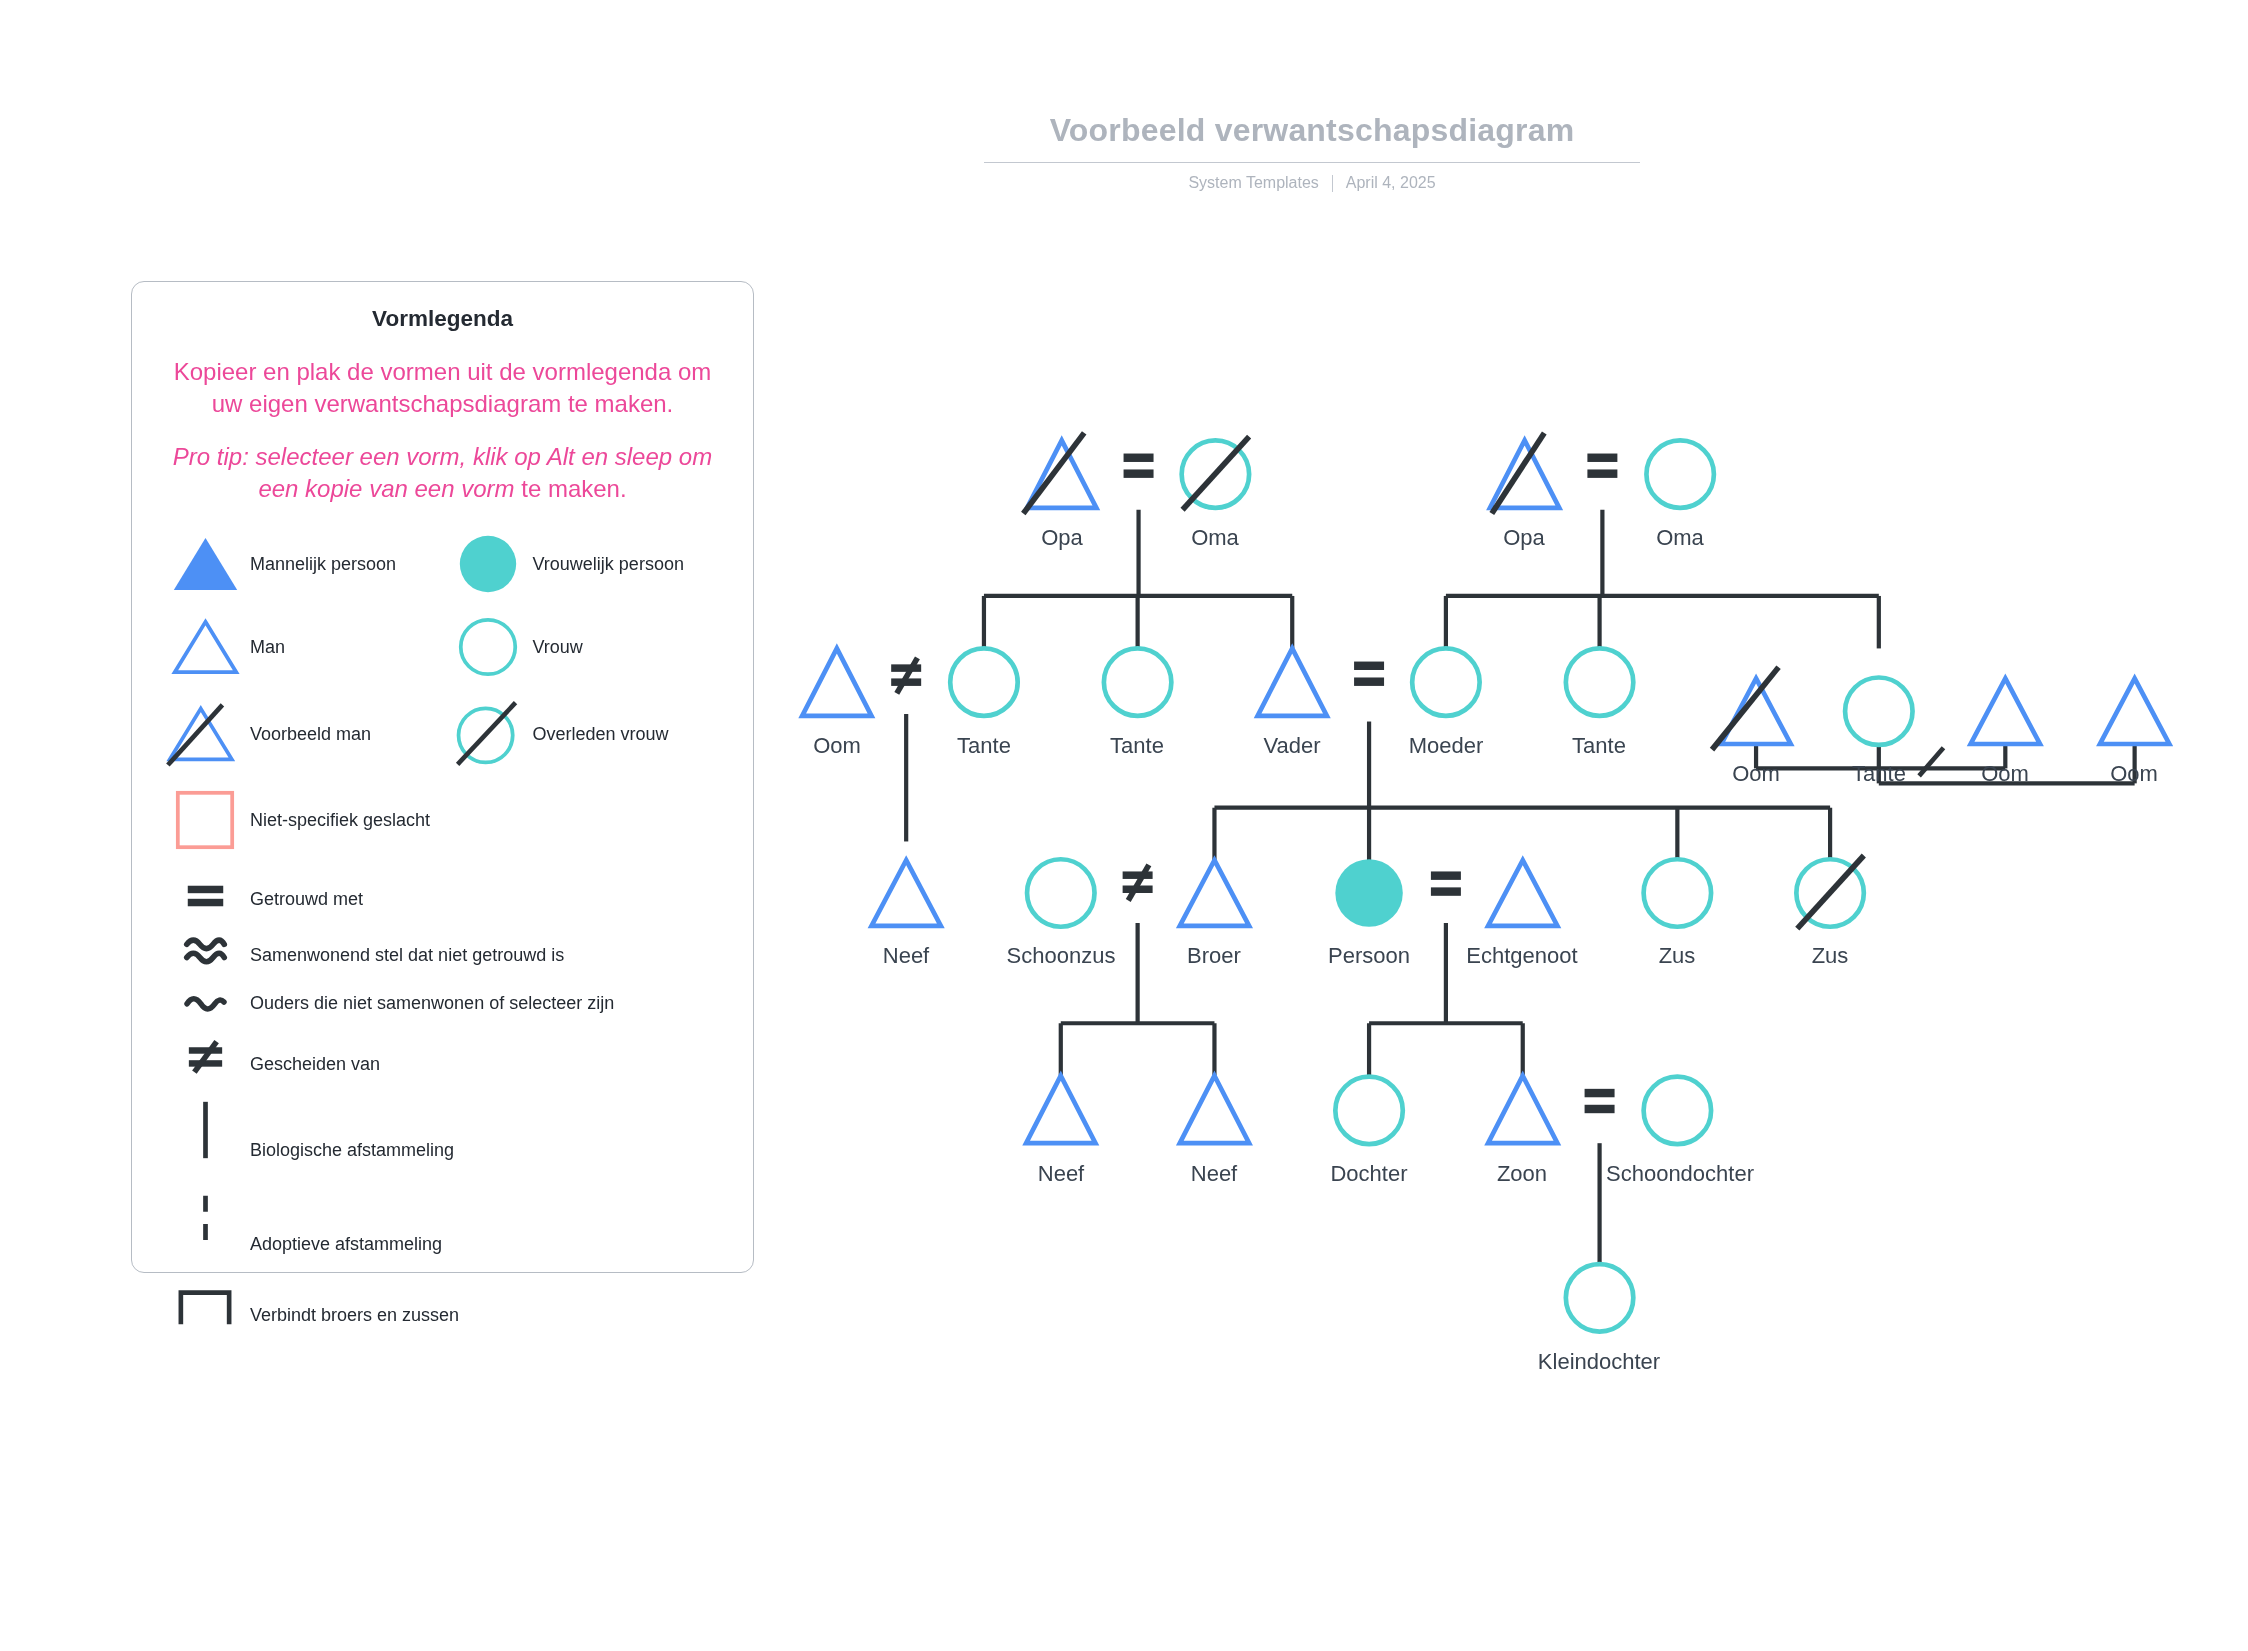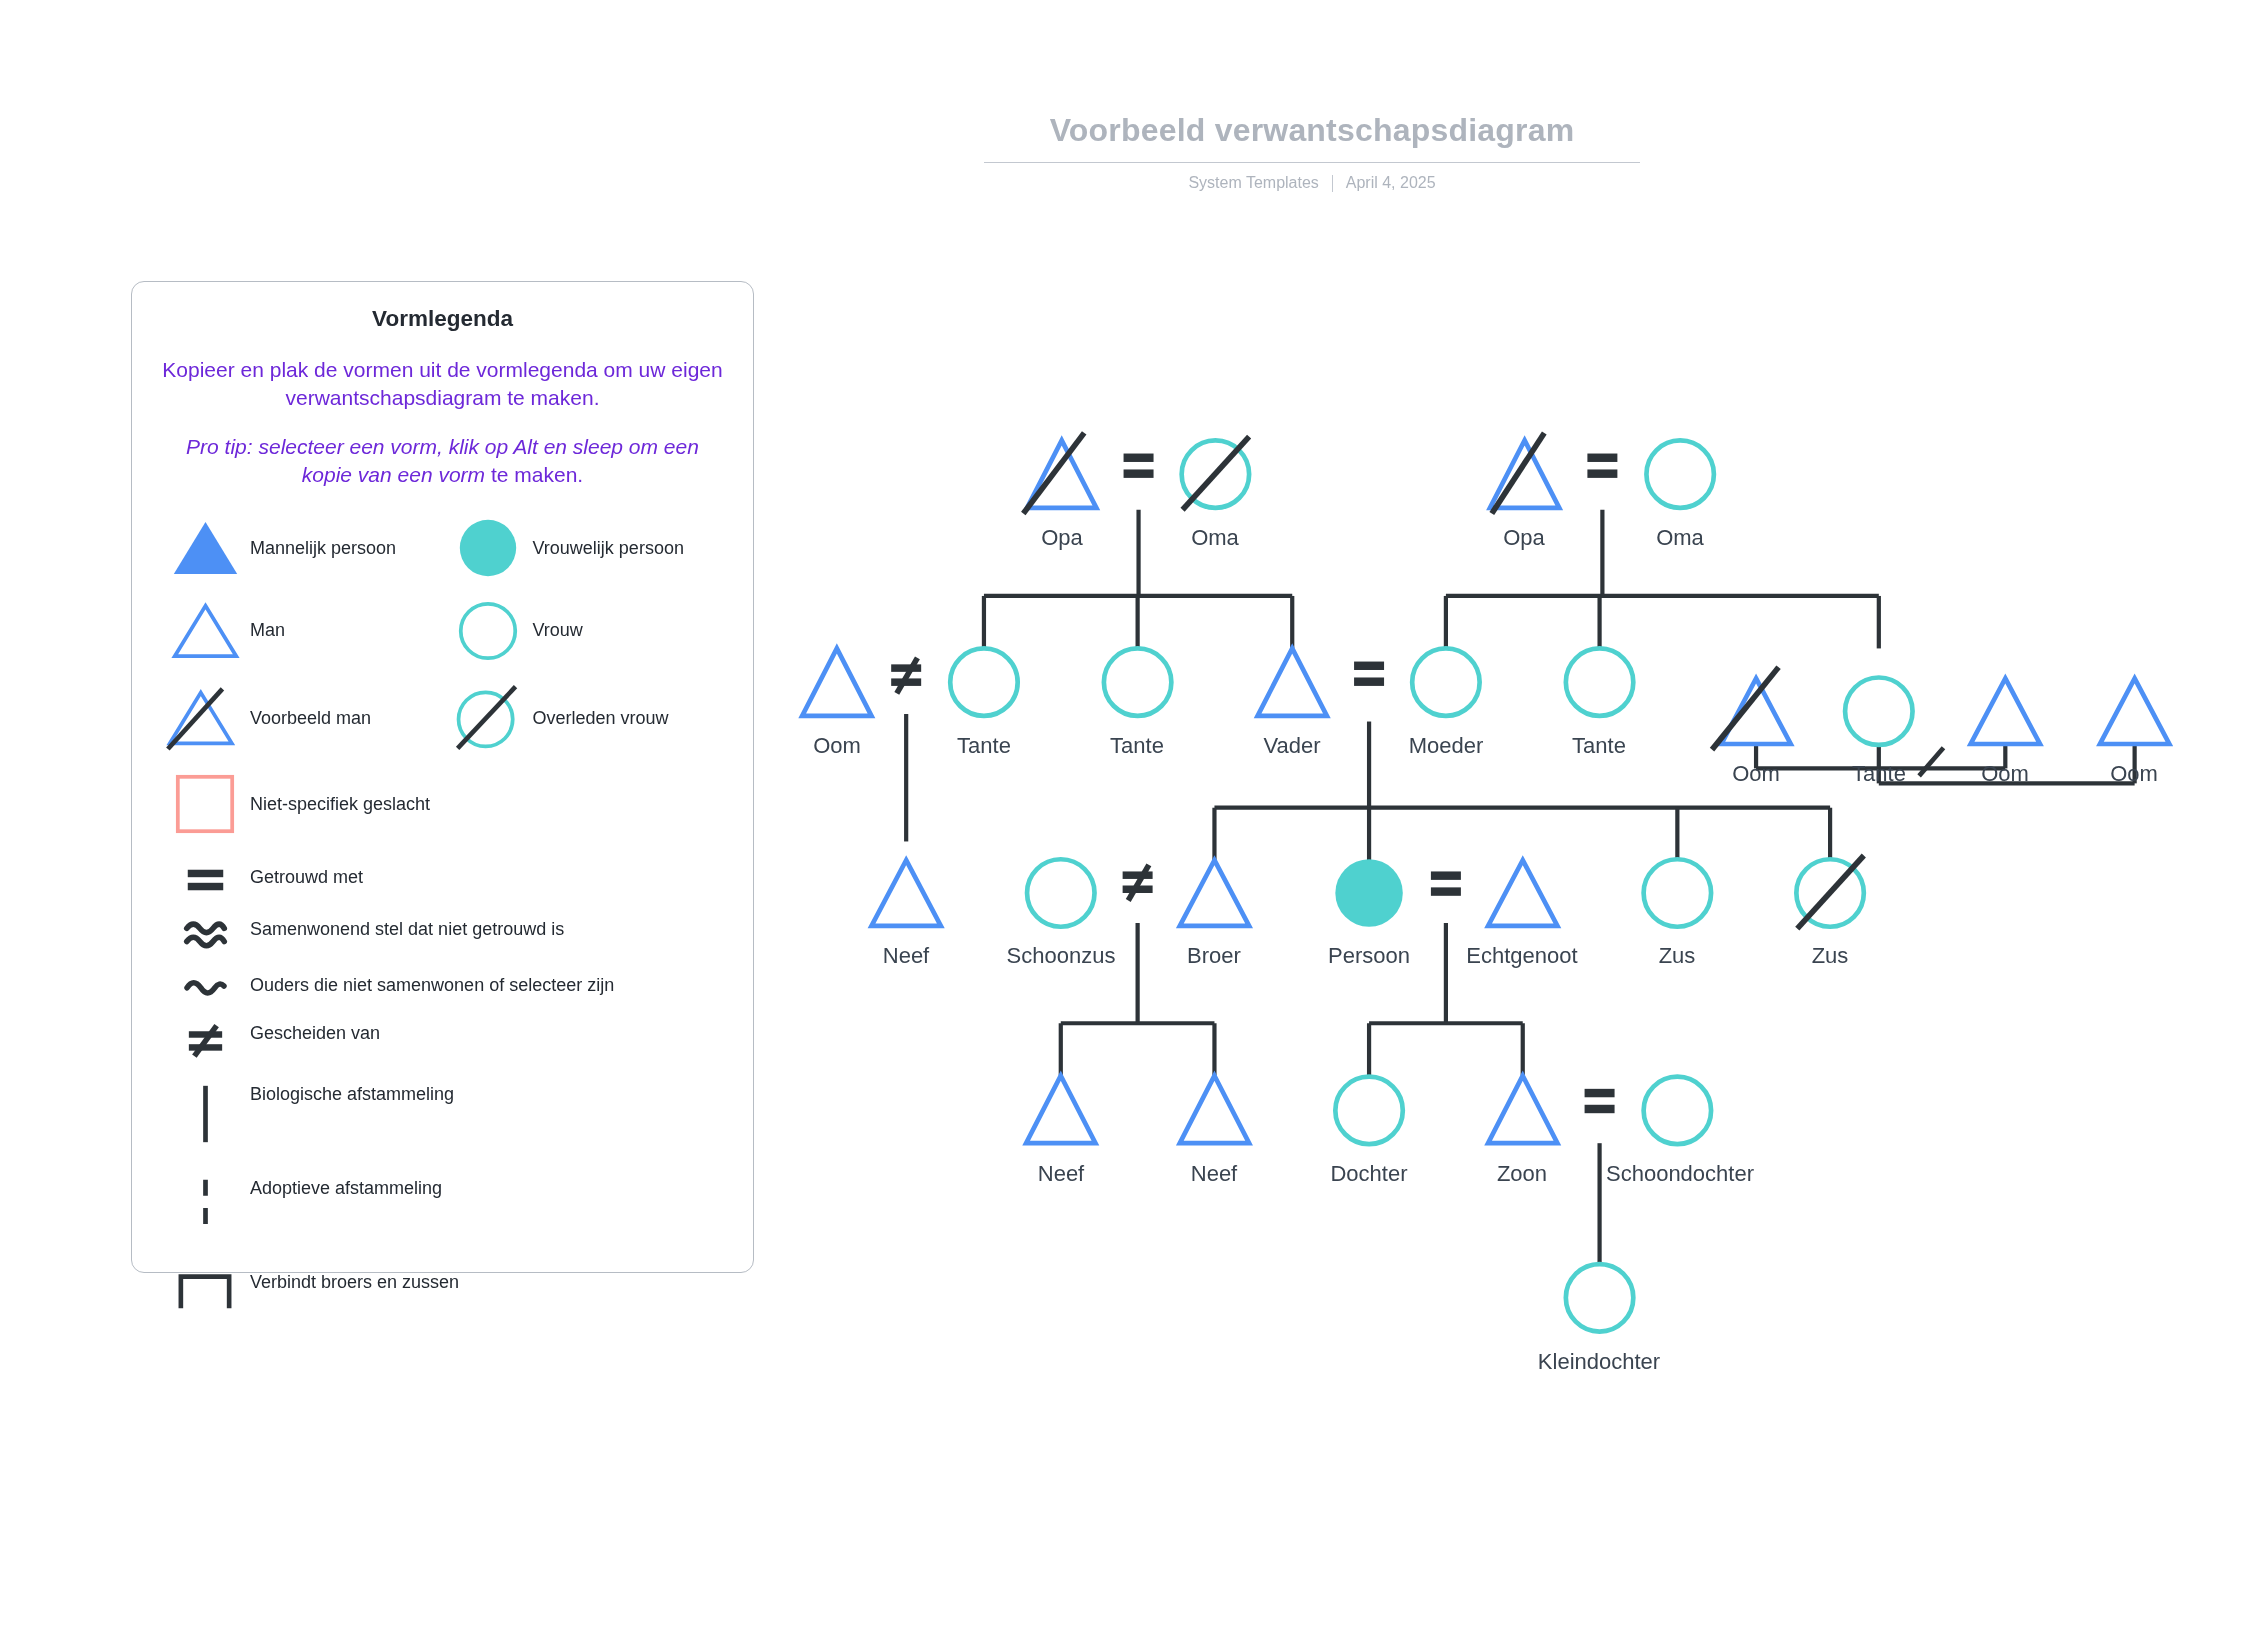"Kopieer en plak de vormen" .legend-para { color: #6d28d9 -> #ec4899; font-size: 21px -> 24px }
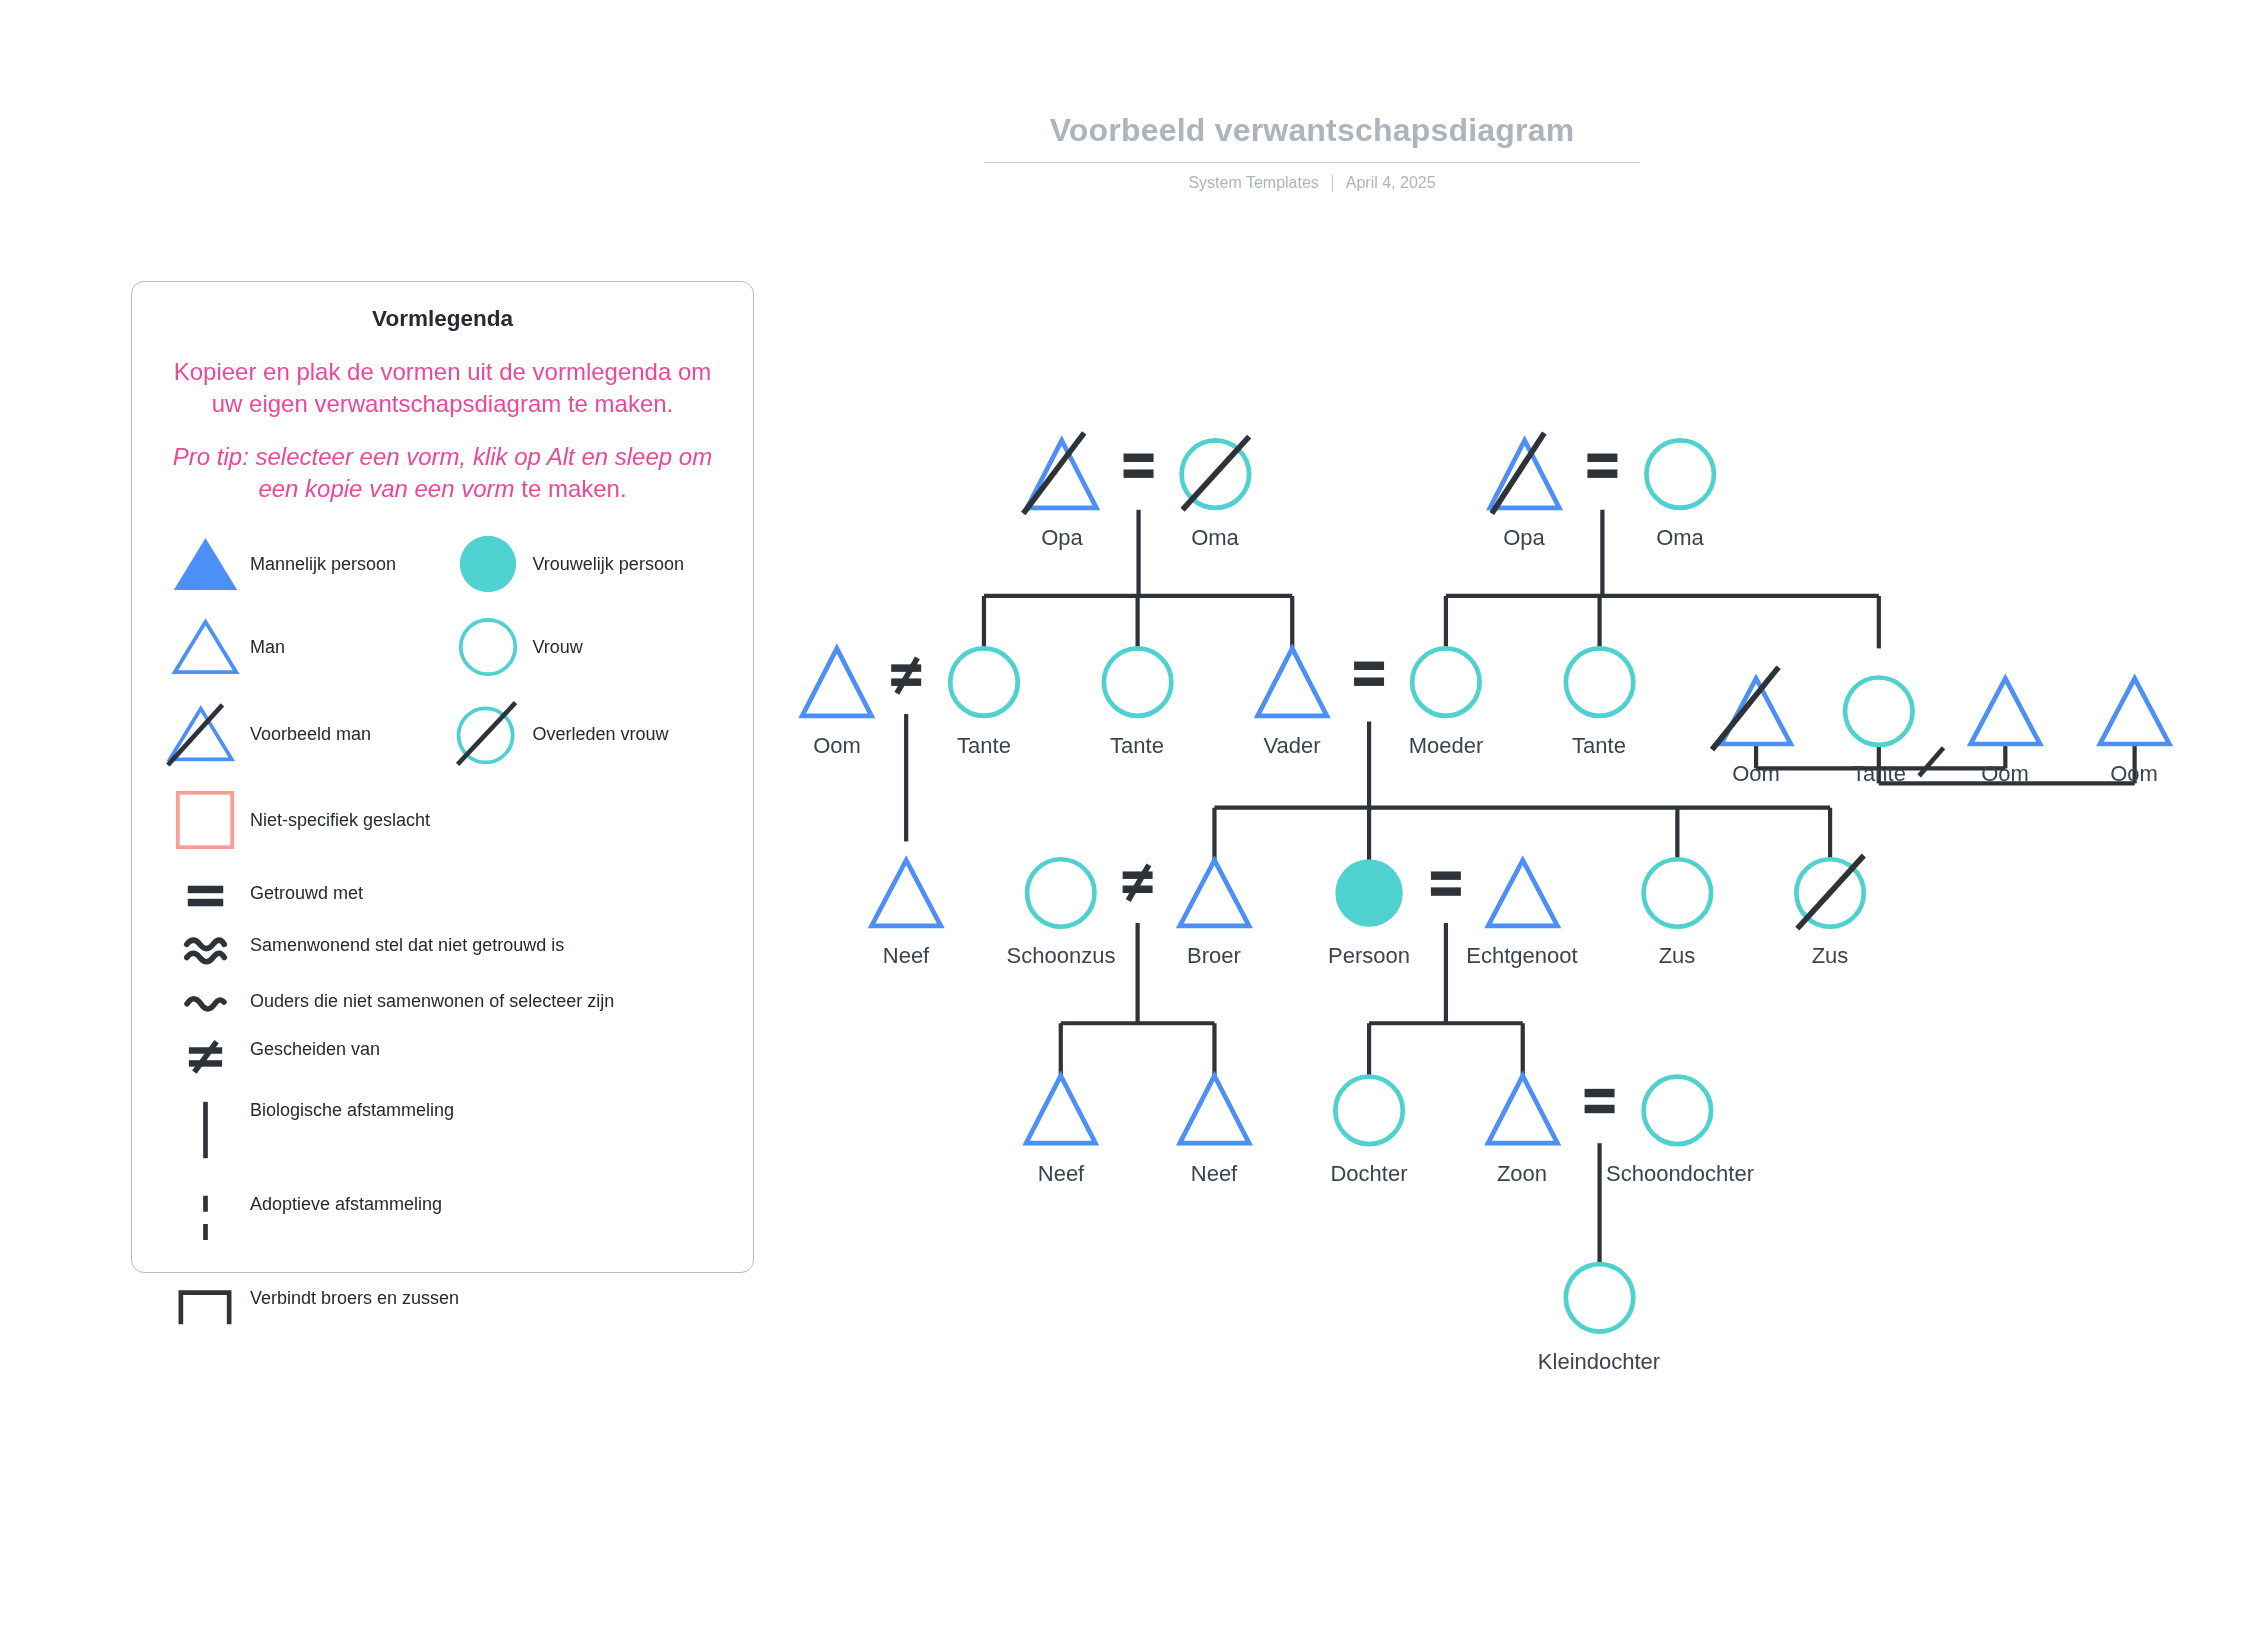"Getrouwd met" .legend-line-row { align-items: flex-start -> flex-end }
